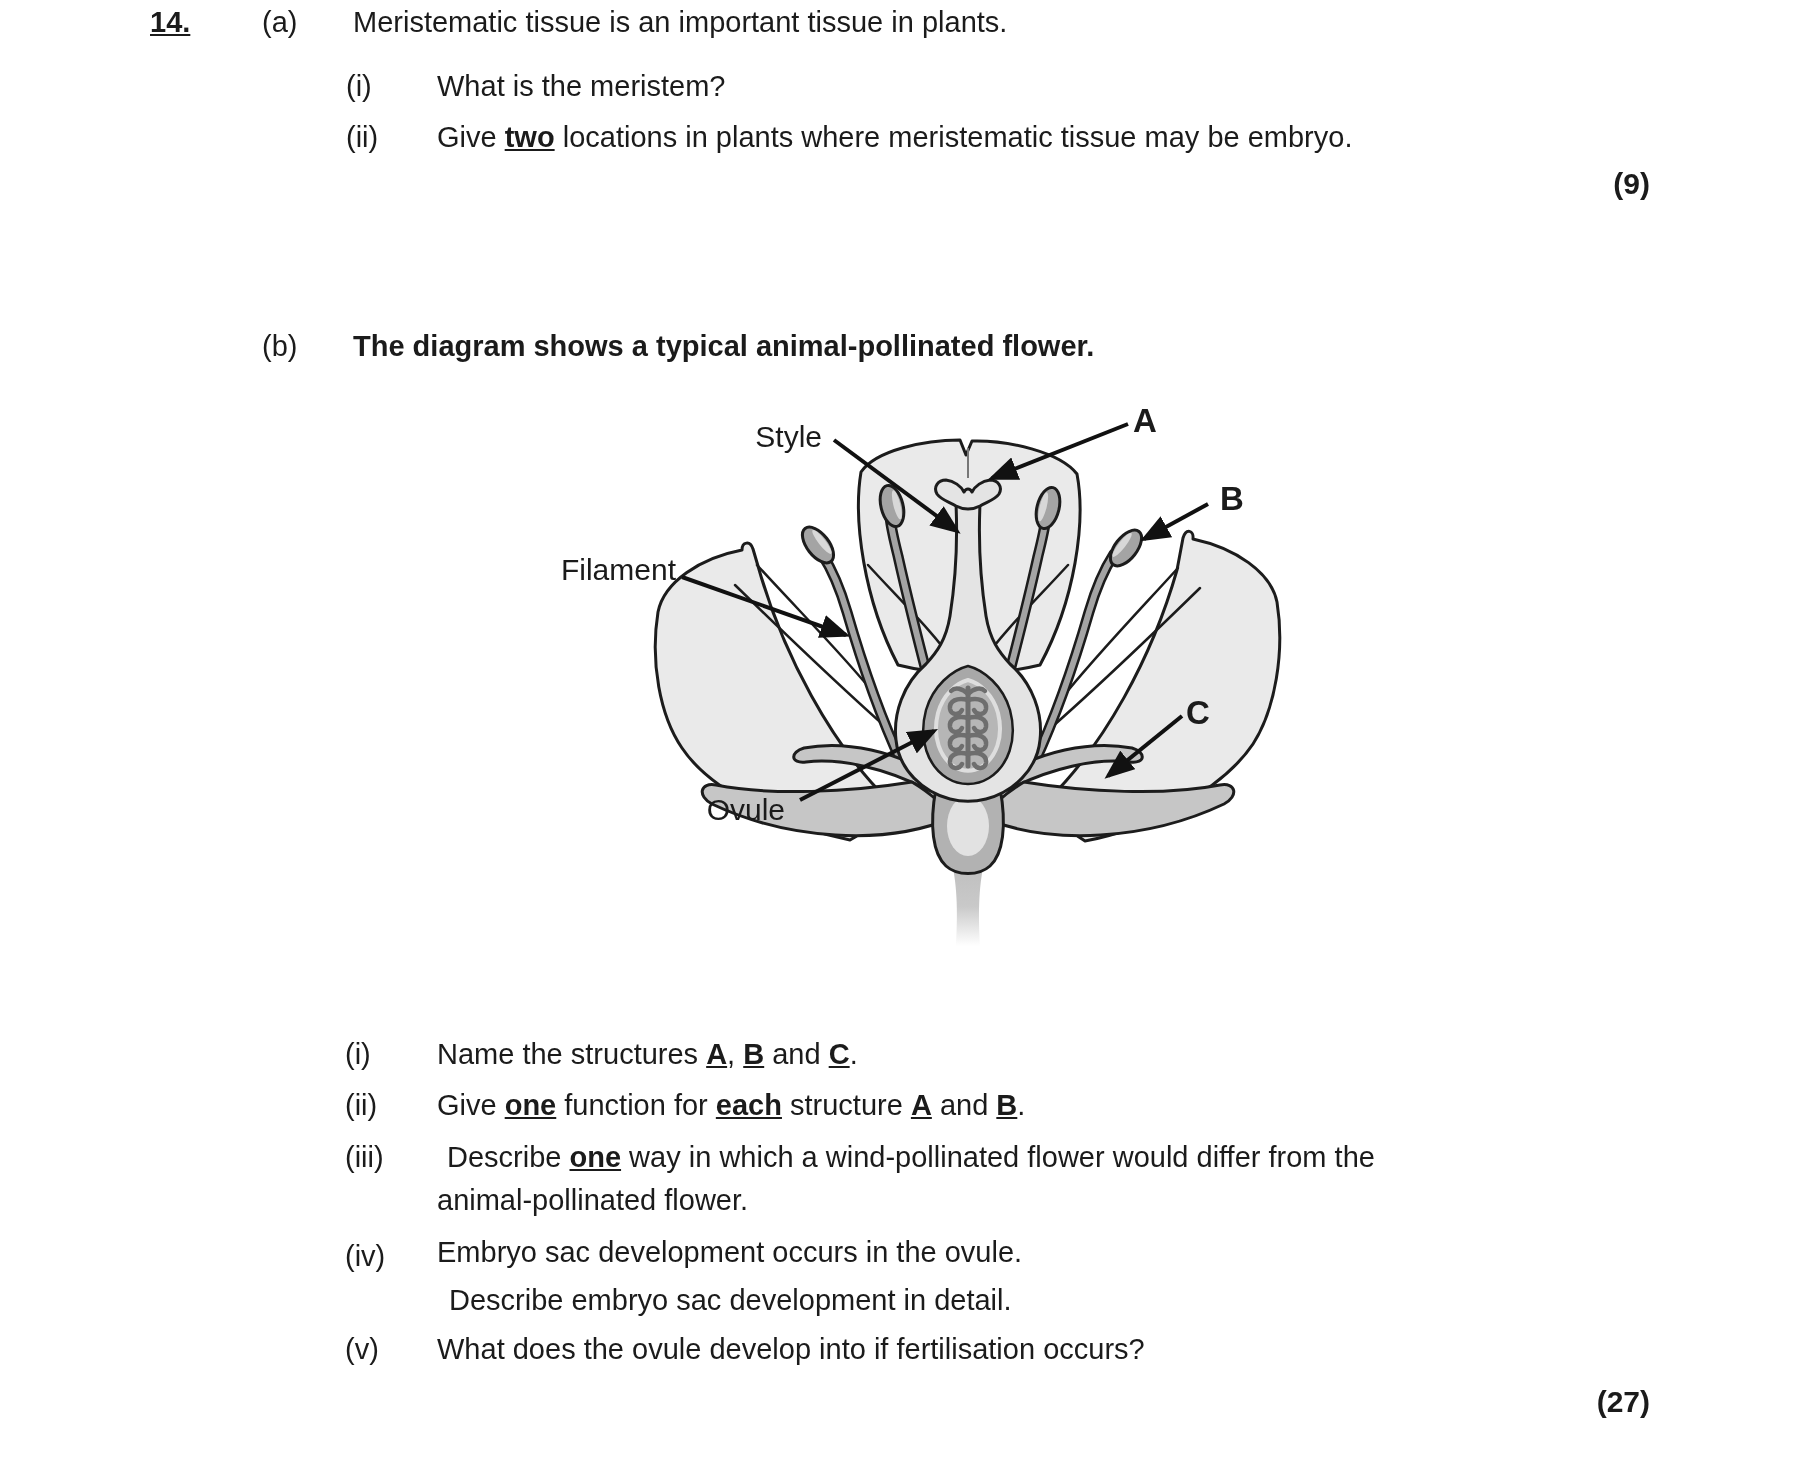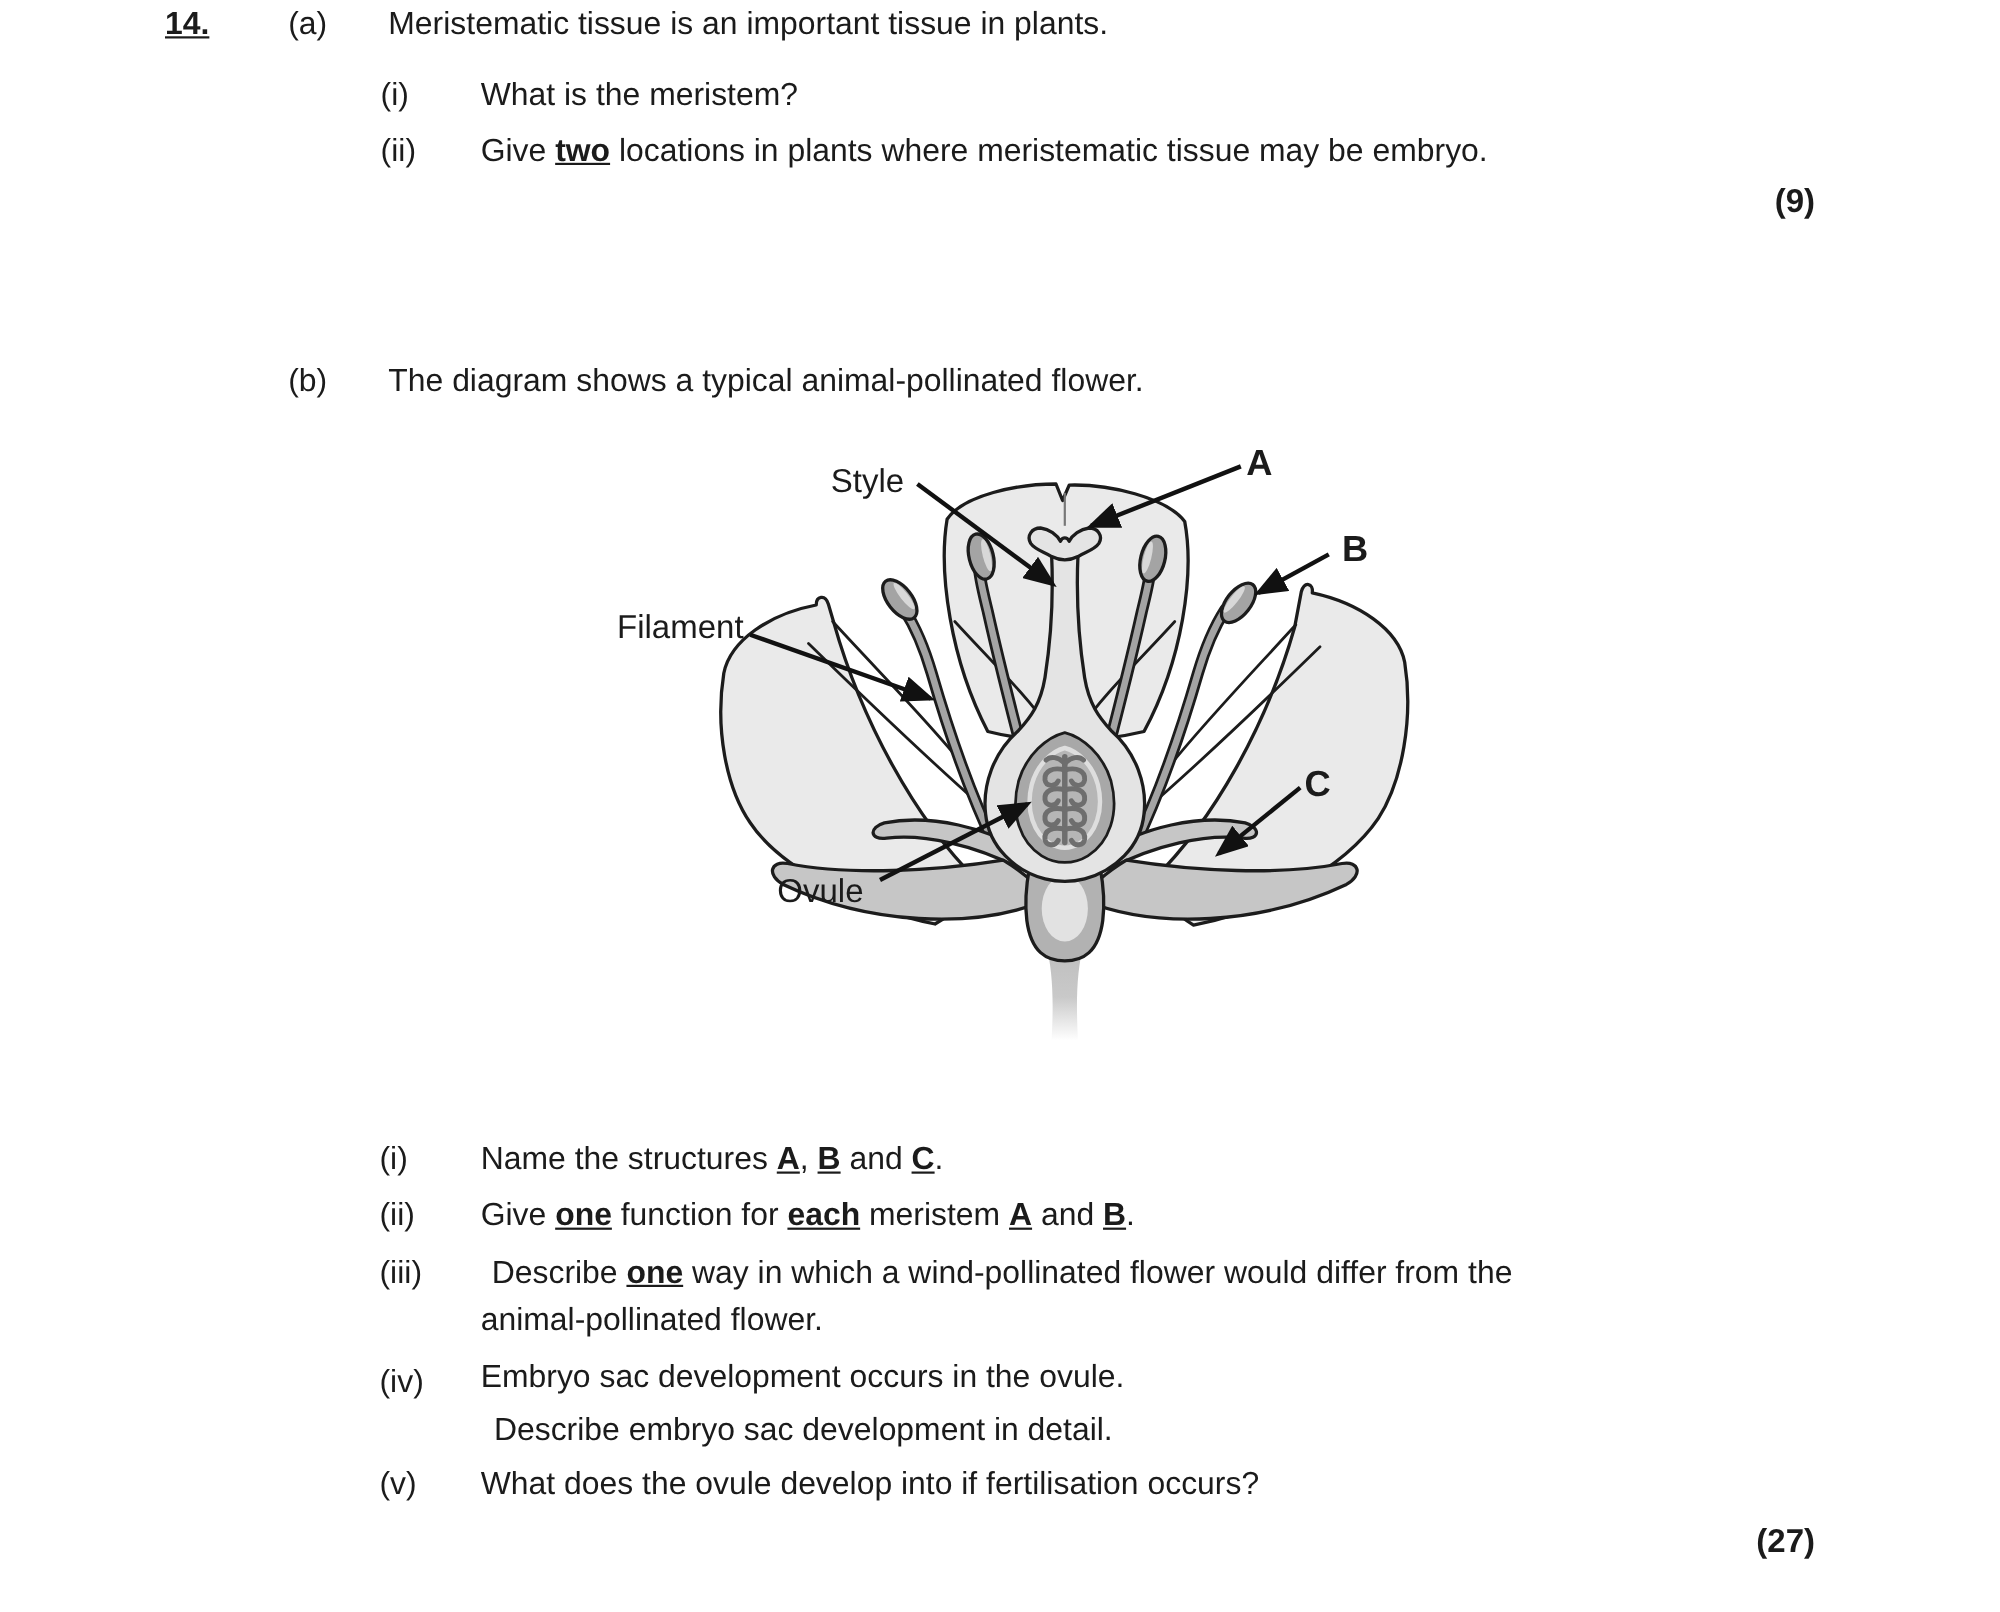"The diagram shows a typical" div.row { font-weight: none -> bold }
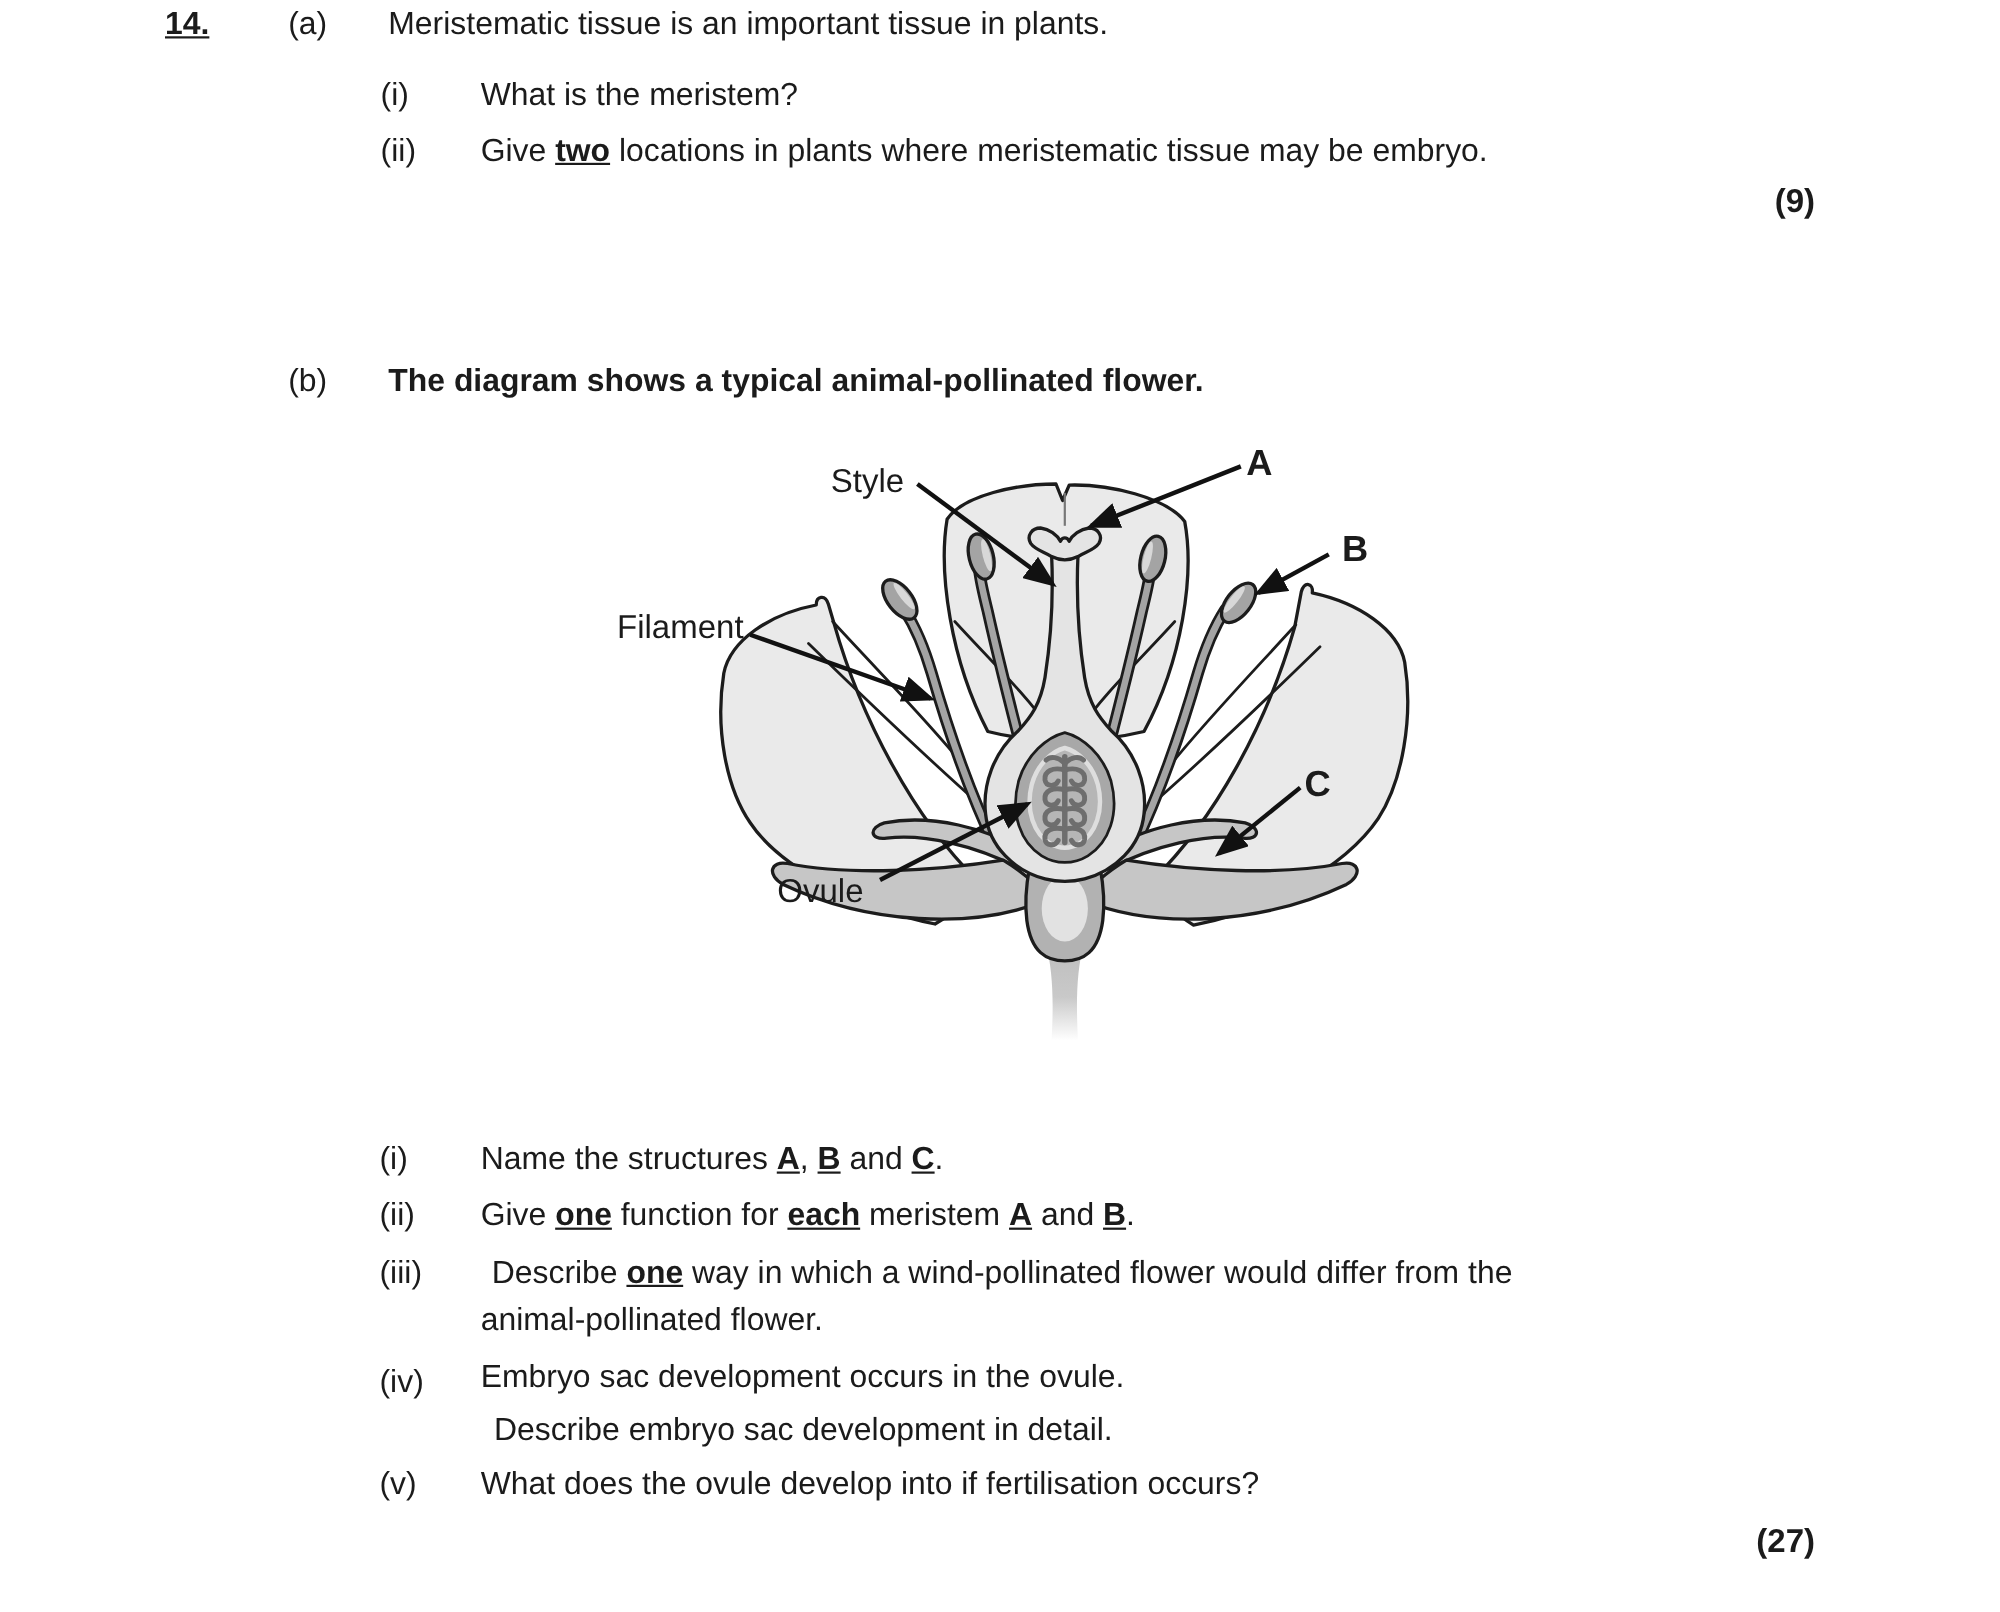"meristem" span { text: meristem -> structure }
